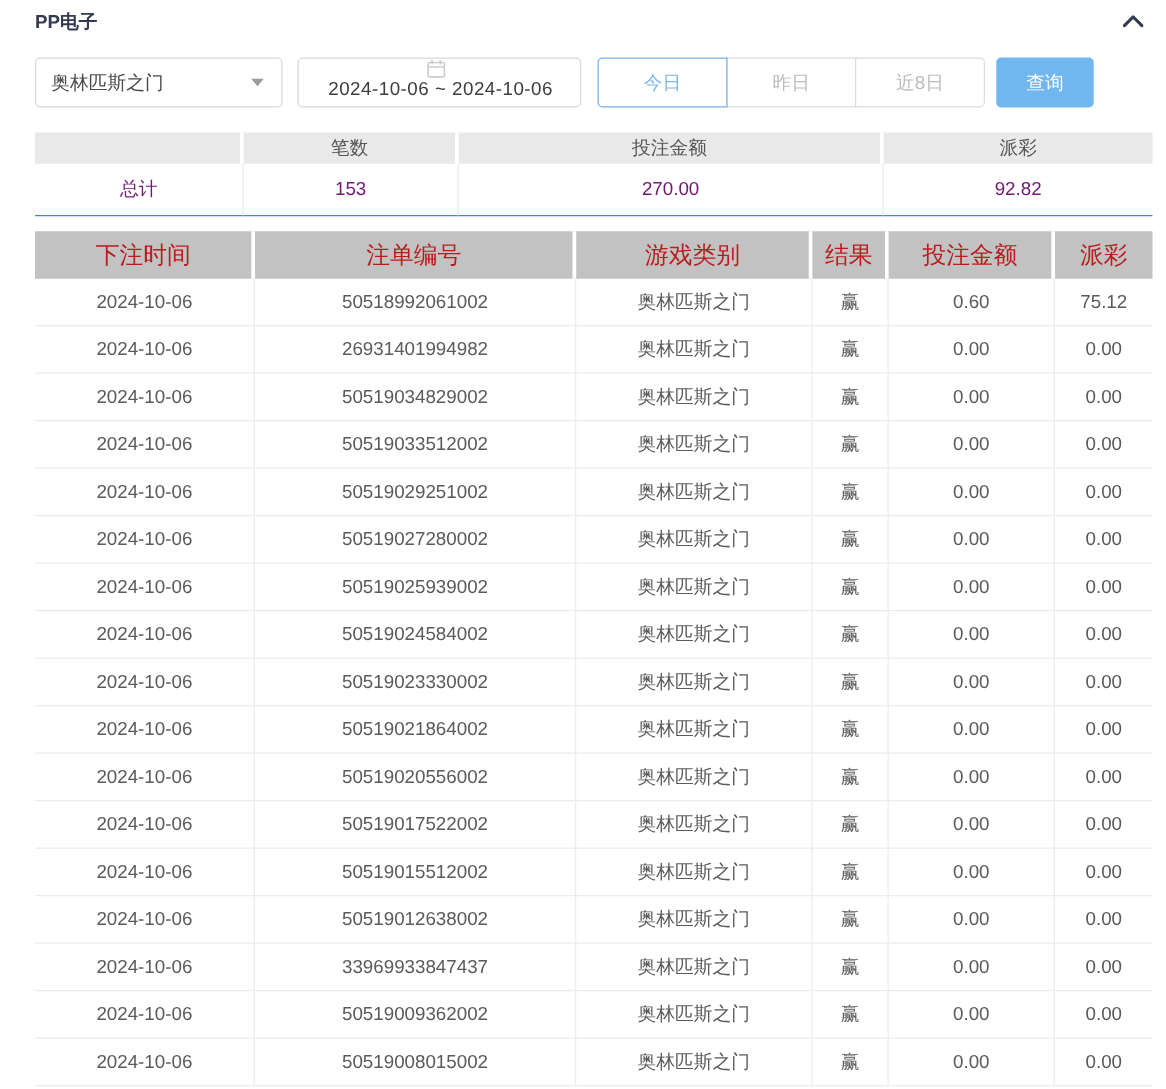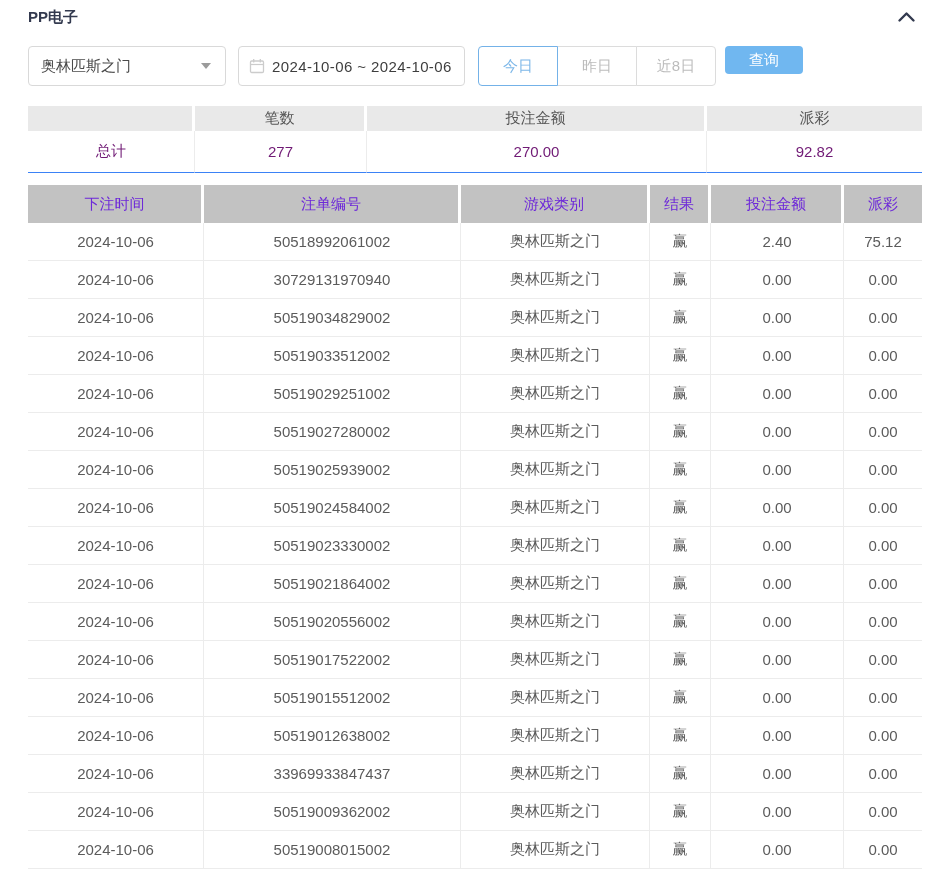"2024-10-06 ~ 2024-10-06" .date-box { flex-direction: none -> column }
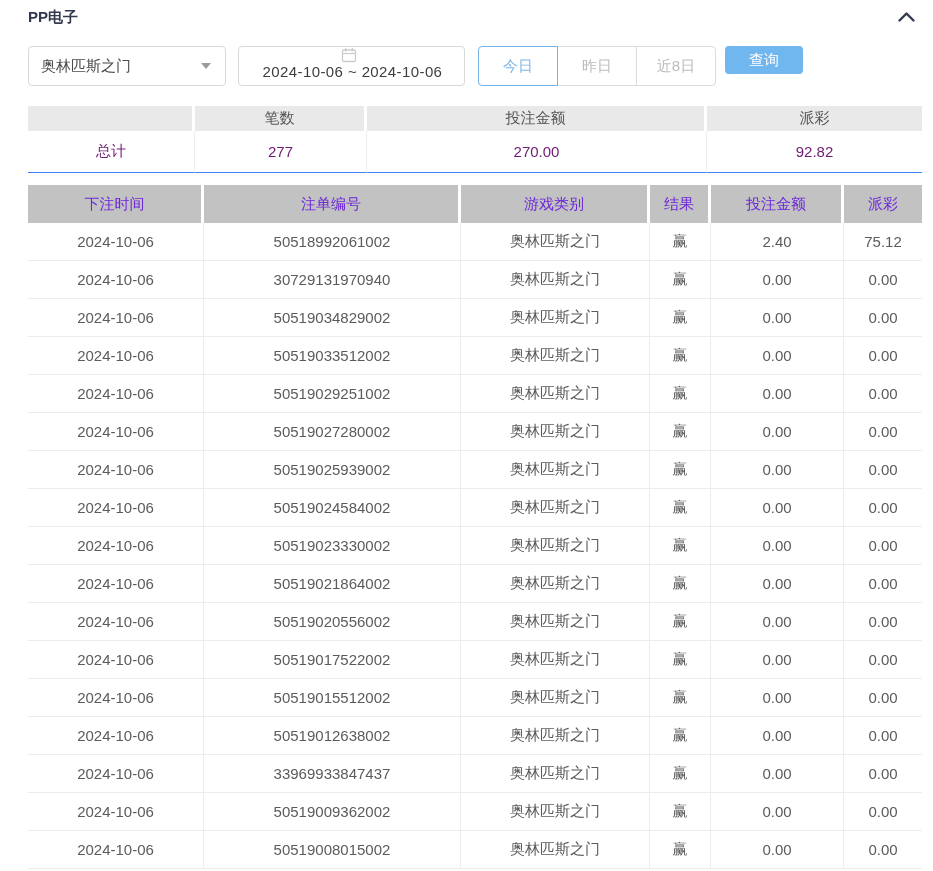"今日" .btn-seg { width: 80px -> 104px }
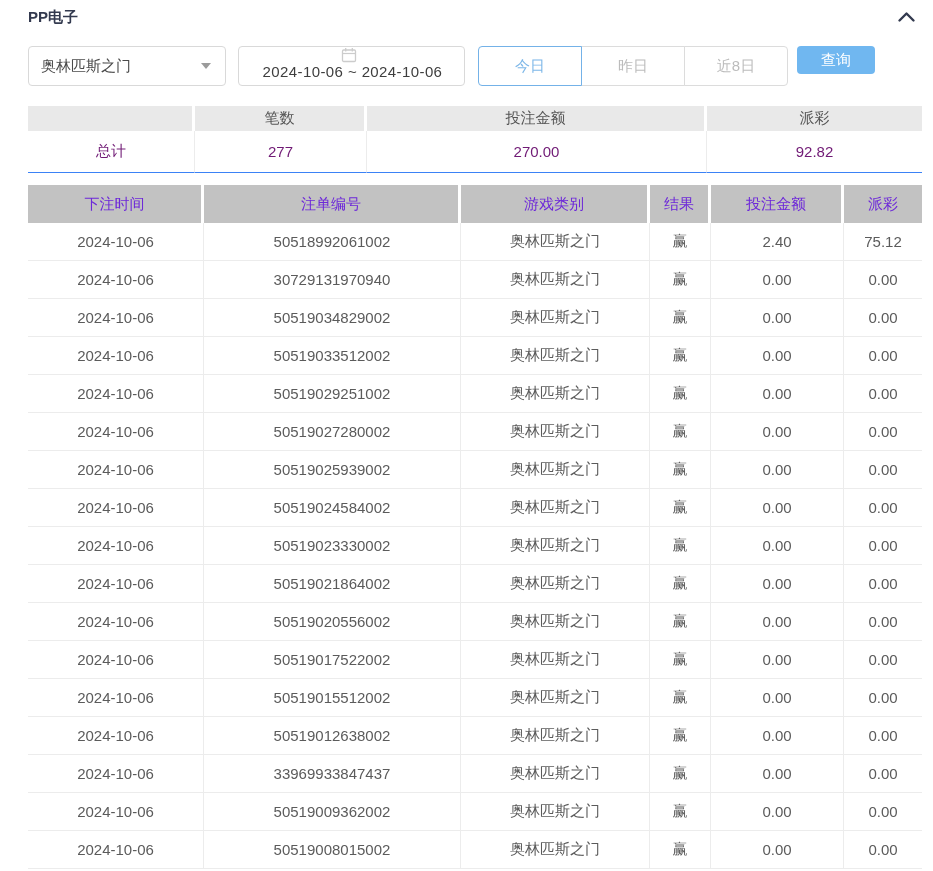"查询" .search-btn { height: 28px -> 40px }
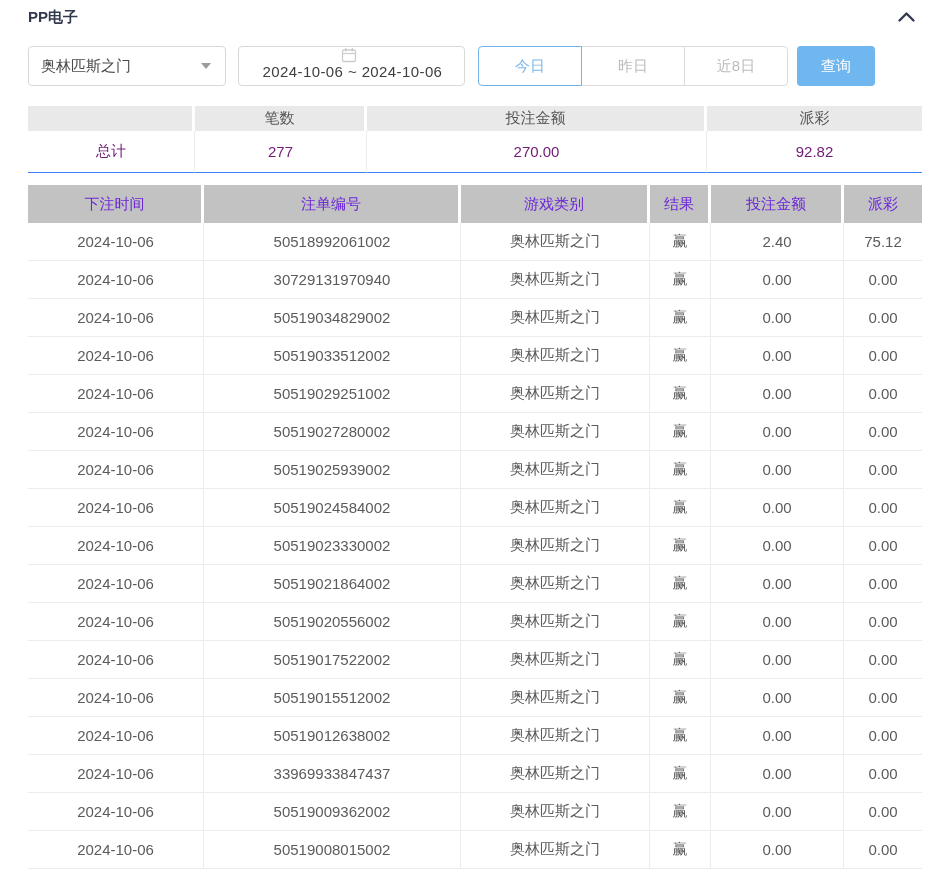"277" td { text: 277 -> 153 }
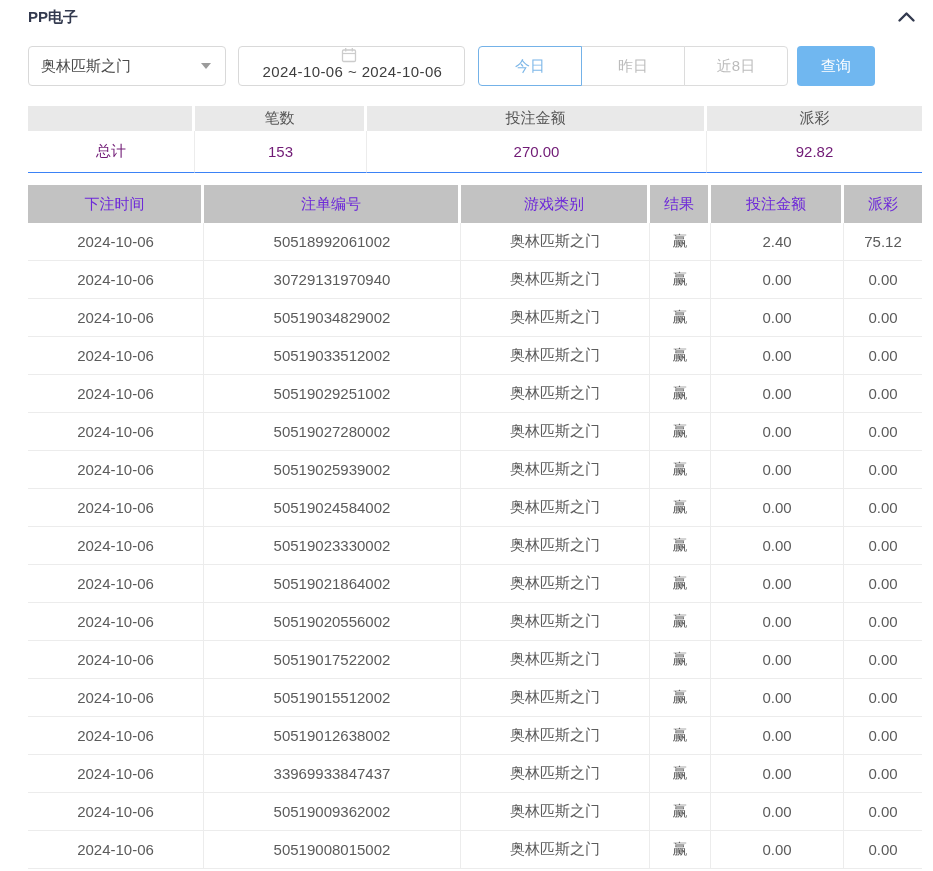"下注时间" .bets-table th { color: #6d28d9 -> #b91c1c; font-size: 15px -> 19px }
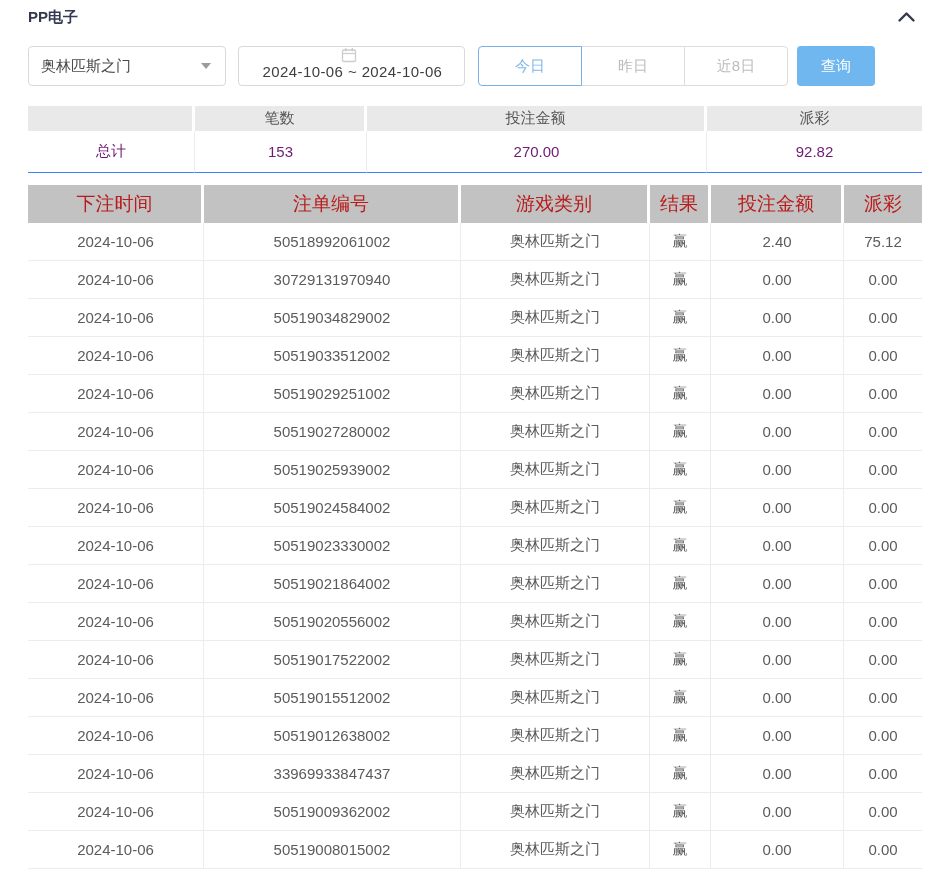"2.40" td { text: 2.40 -> 0.60 }
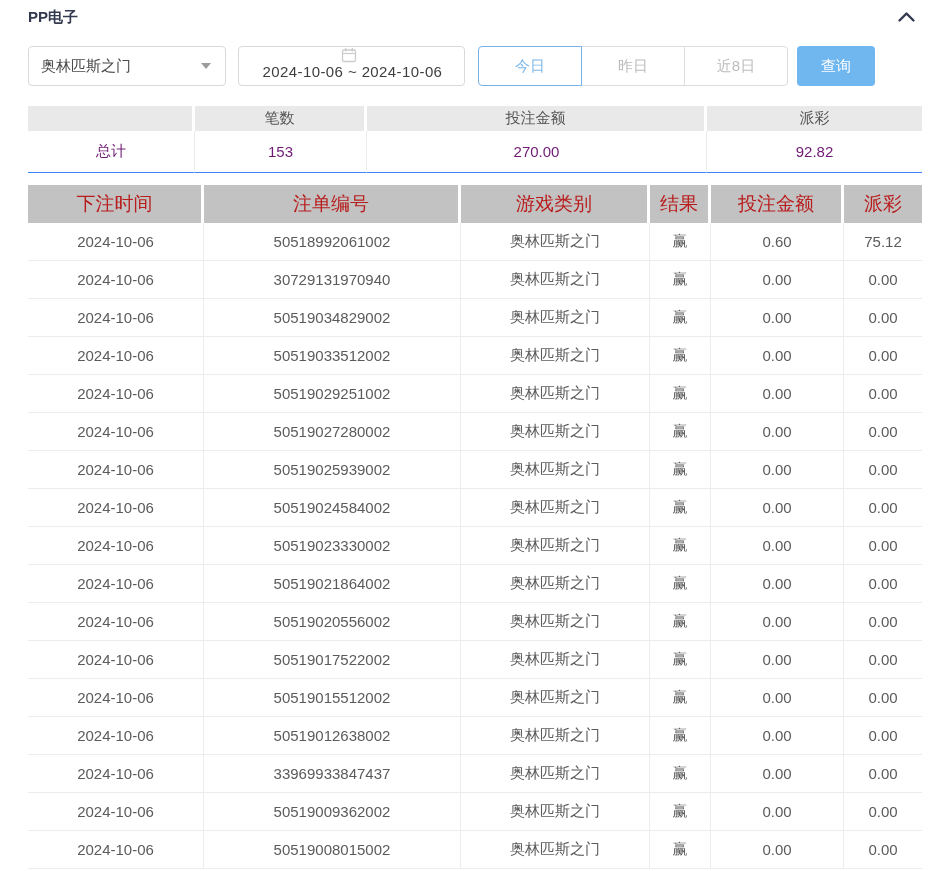"30729131970940" td { text: 30729131970940 -> 26931401994982 }
